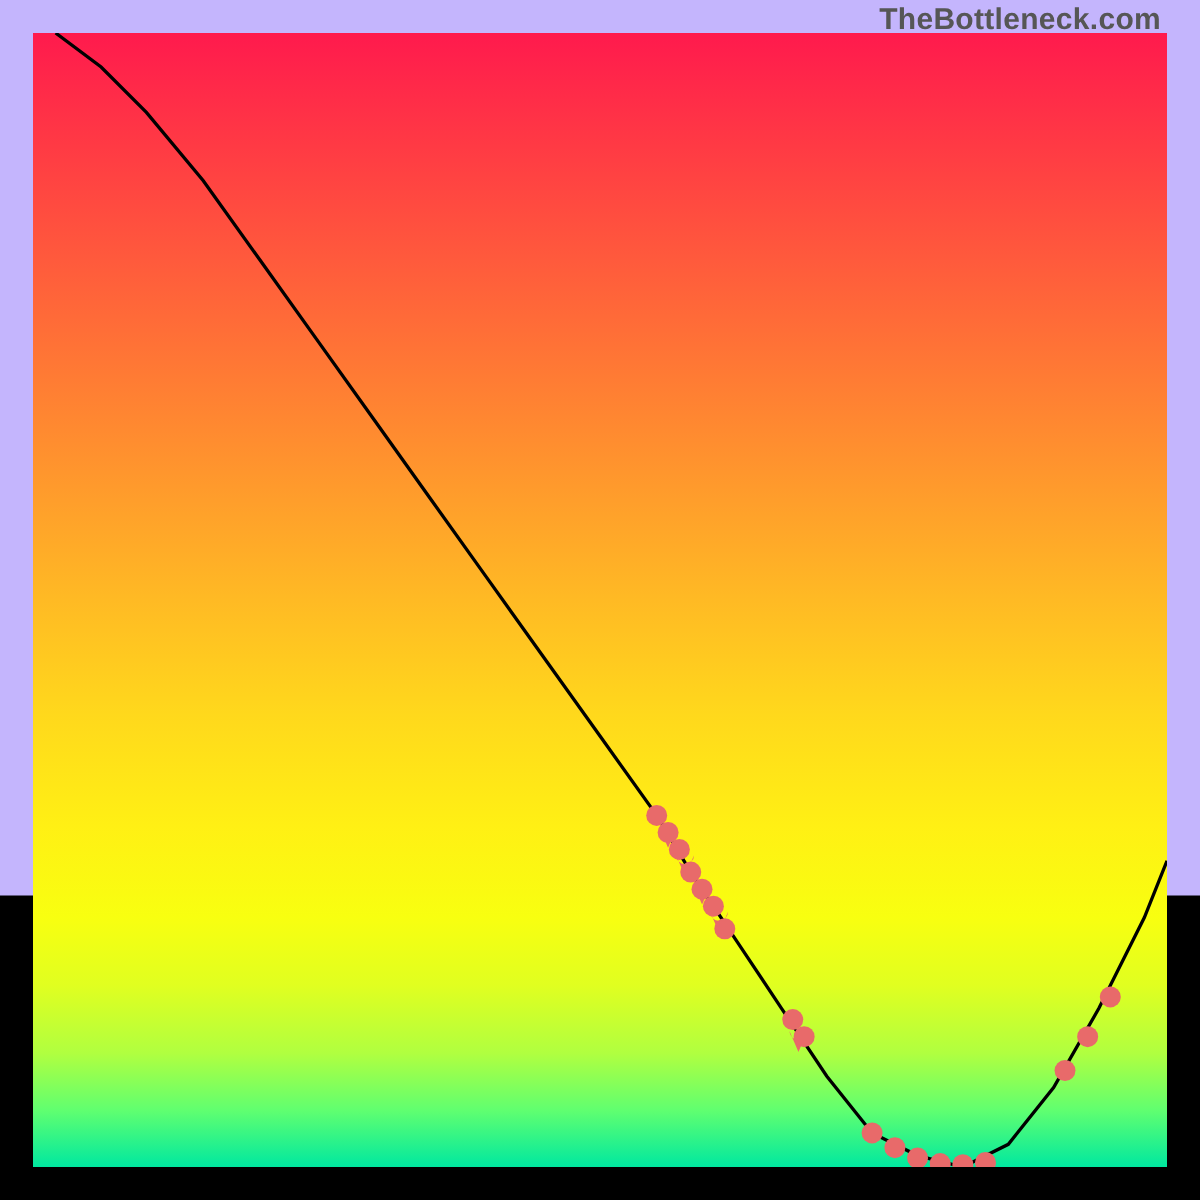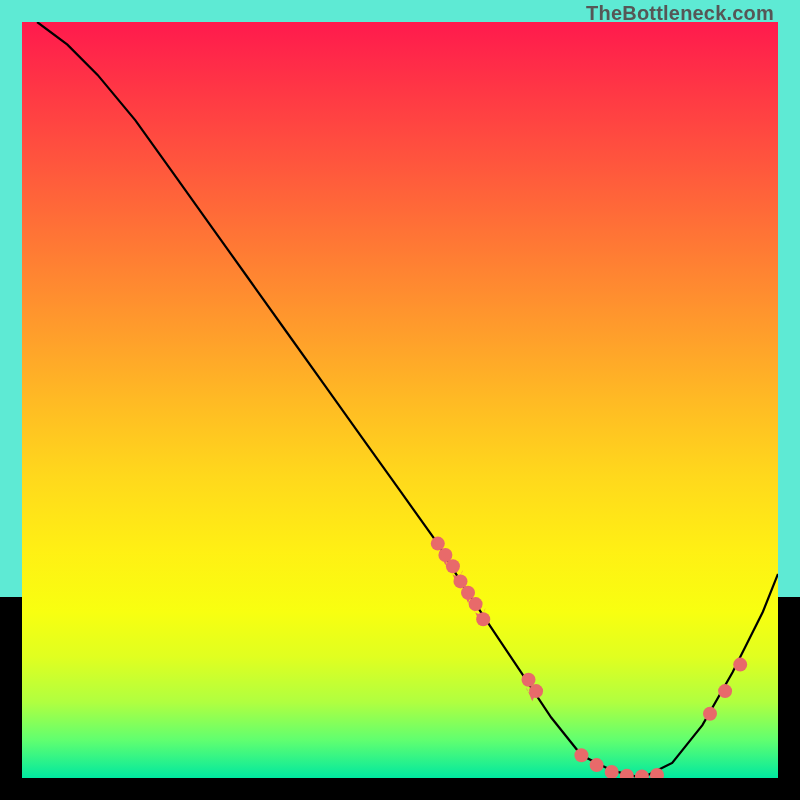"TheBottleneck.com" .frame { background: #5eead4 -> #c4b5fd }
